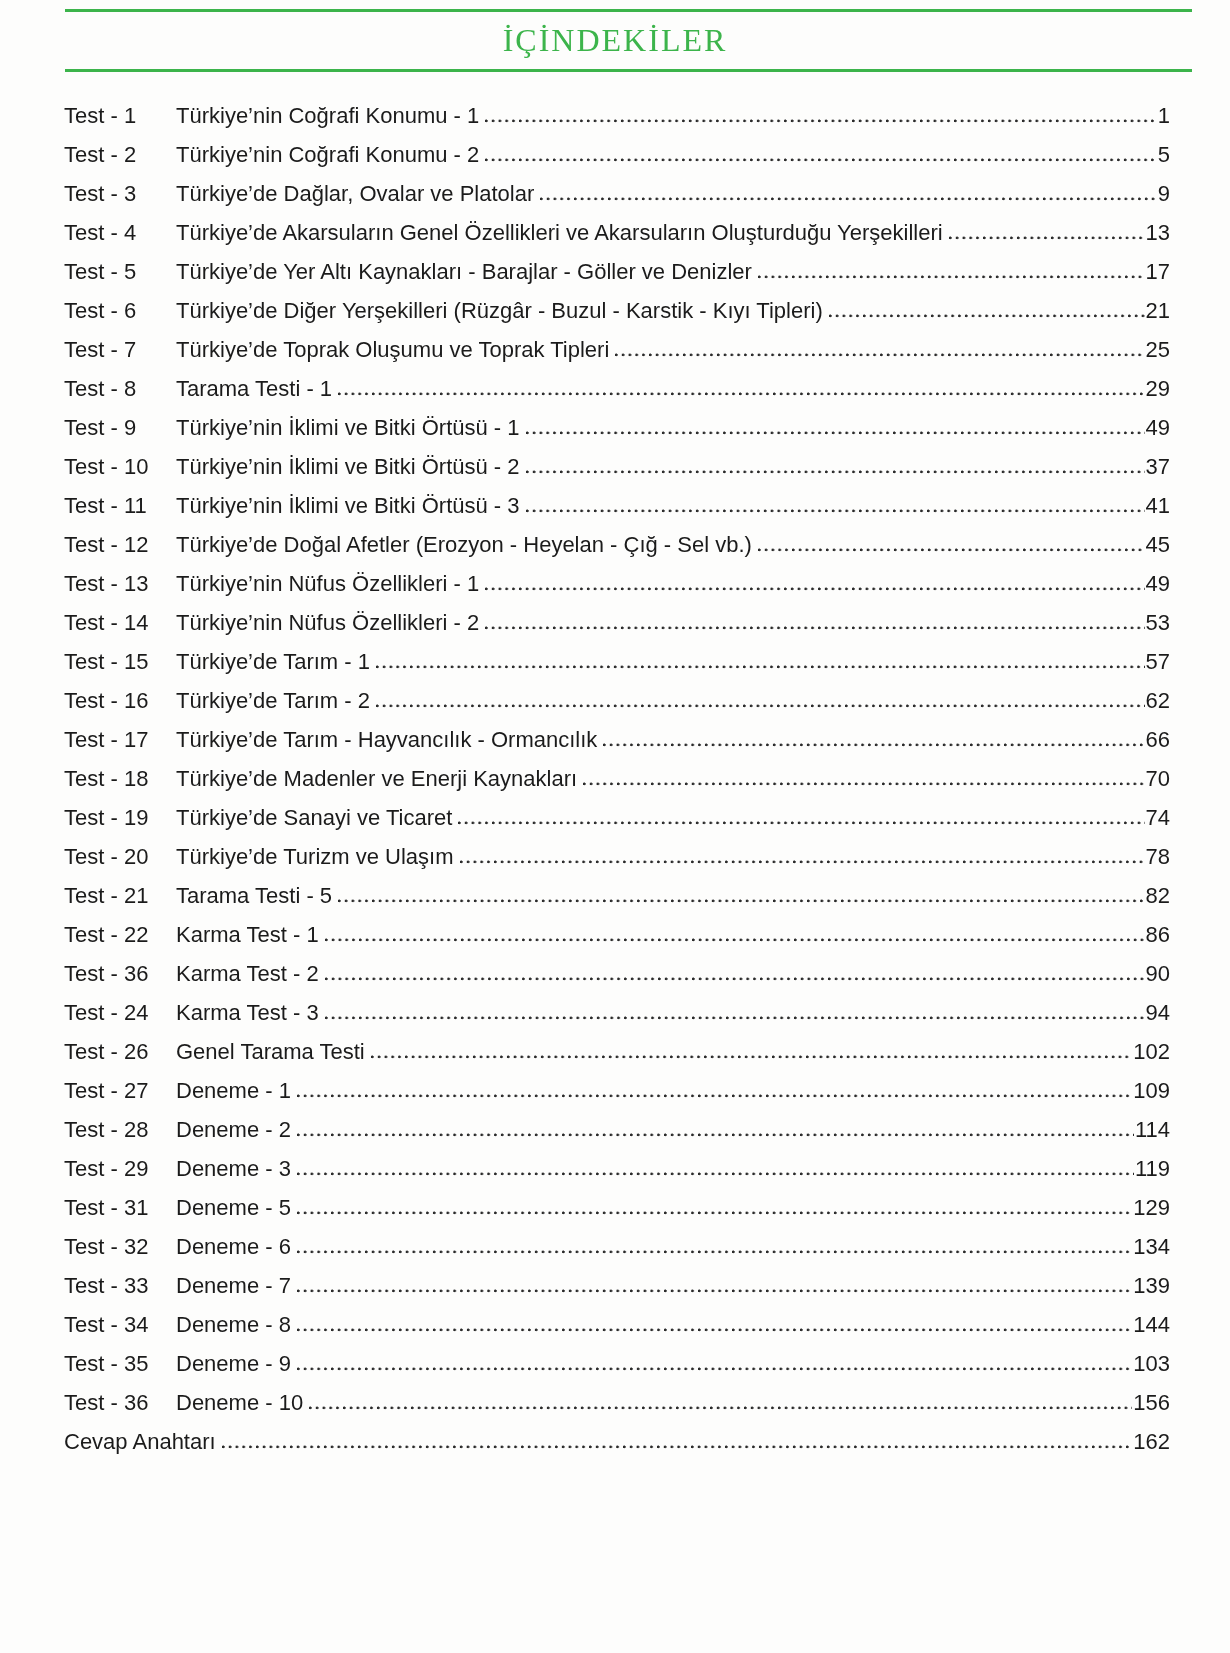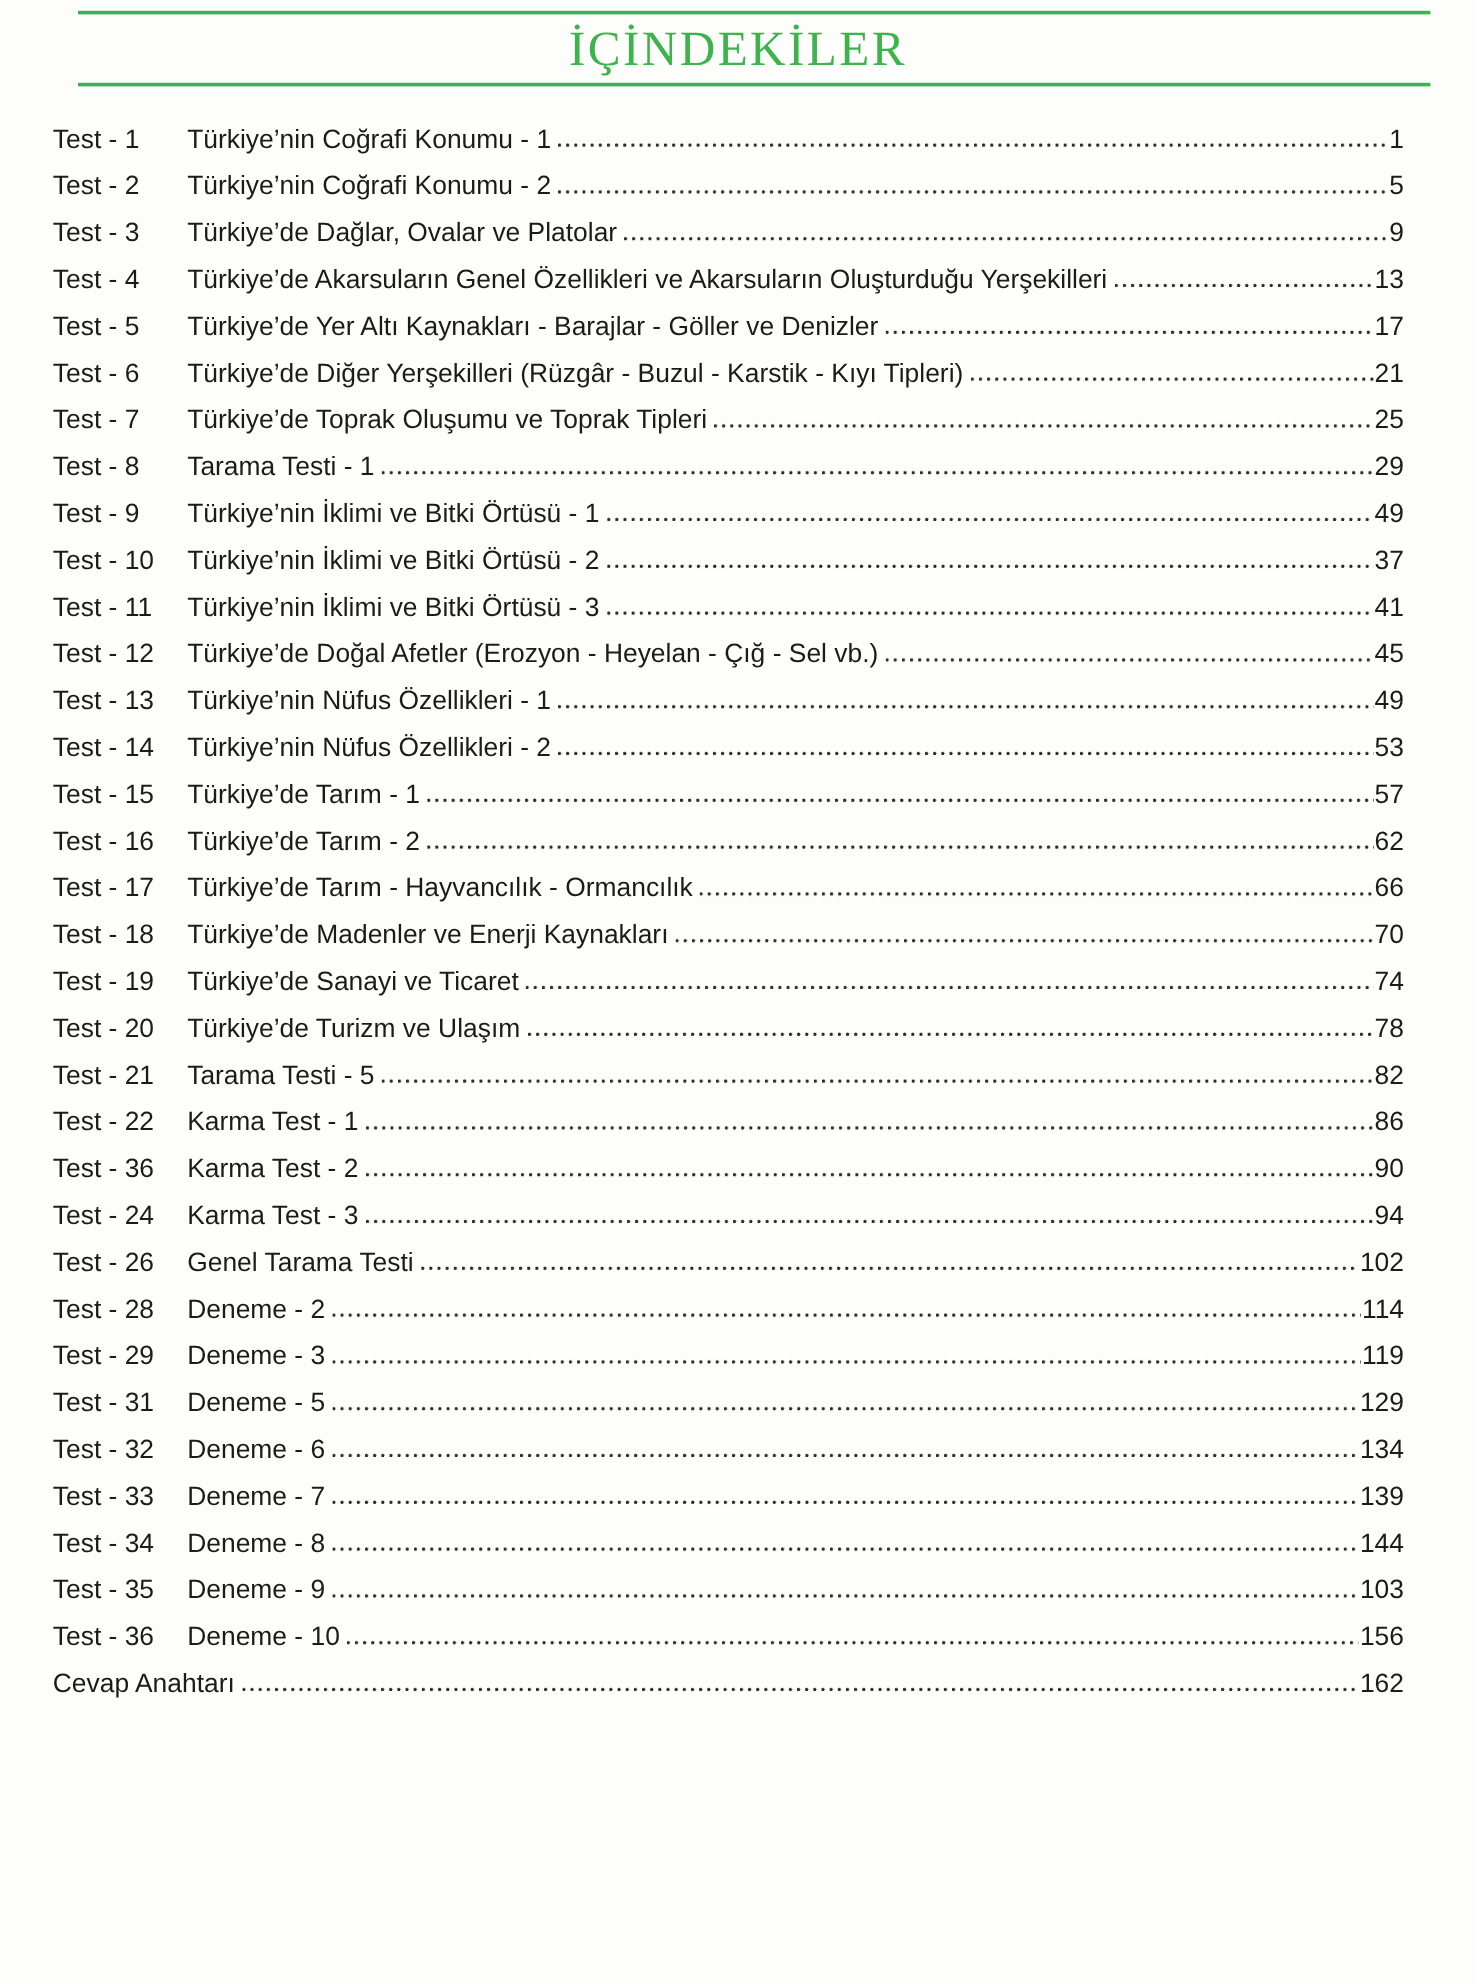"İÇİNDEKİLER" .page-title { font-size: 41px -> 32px }
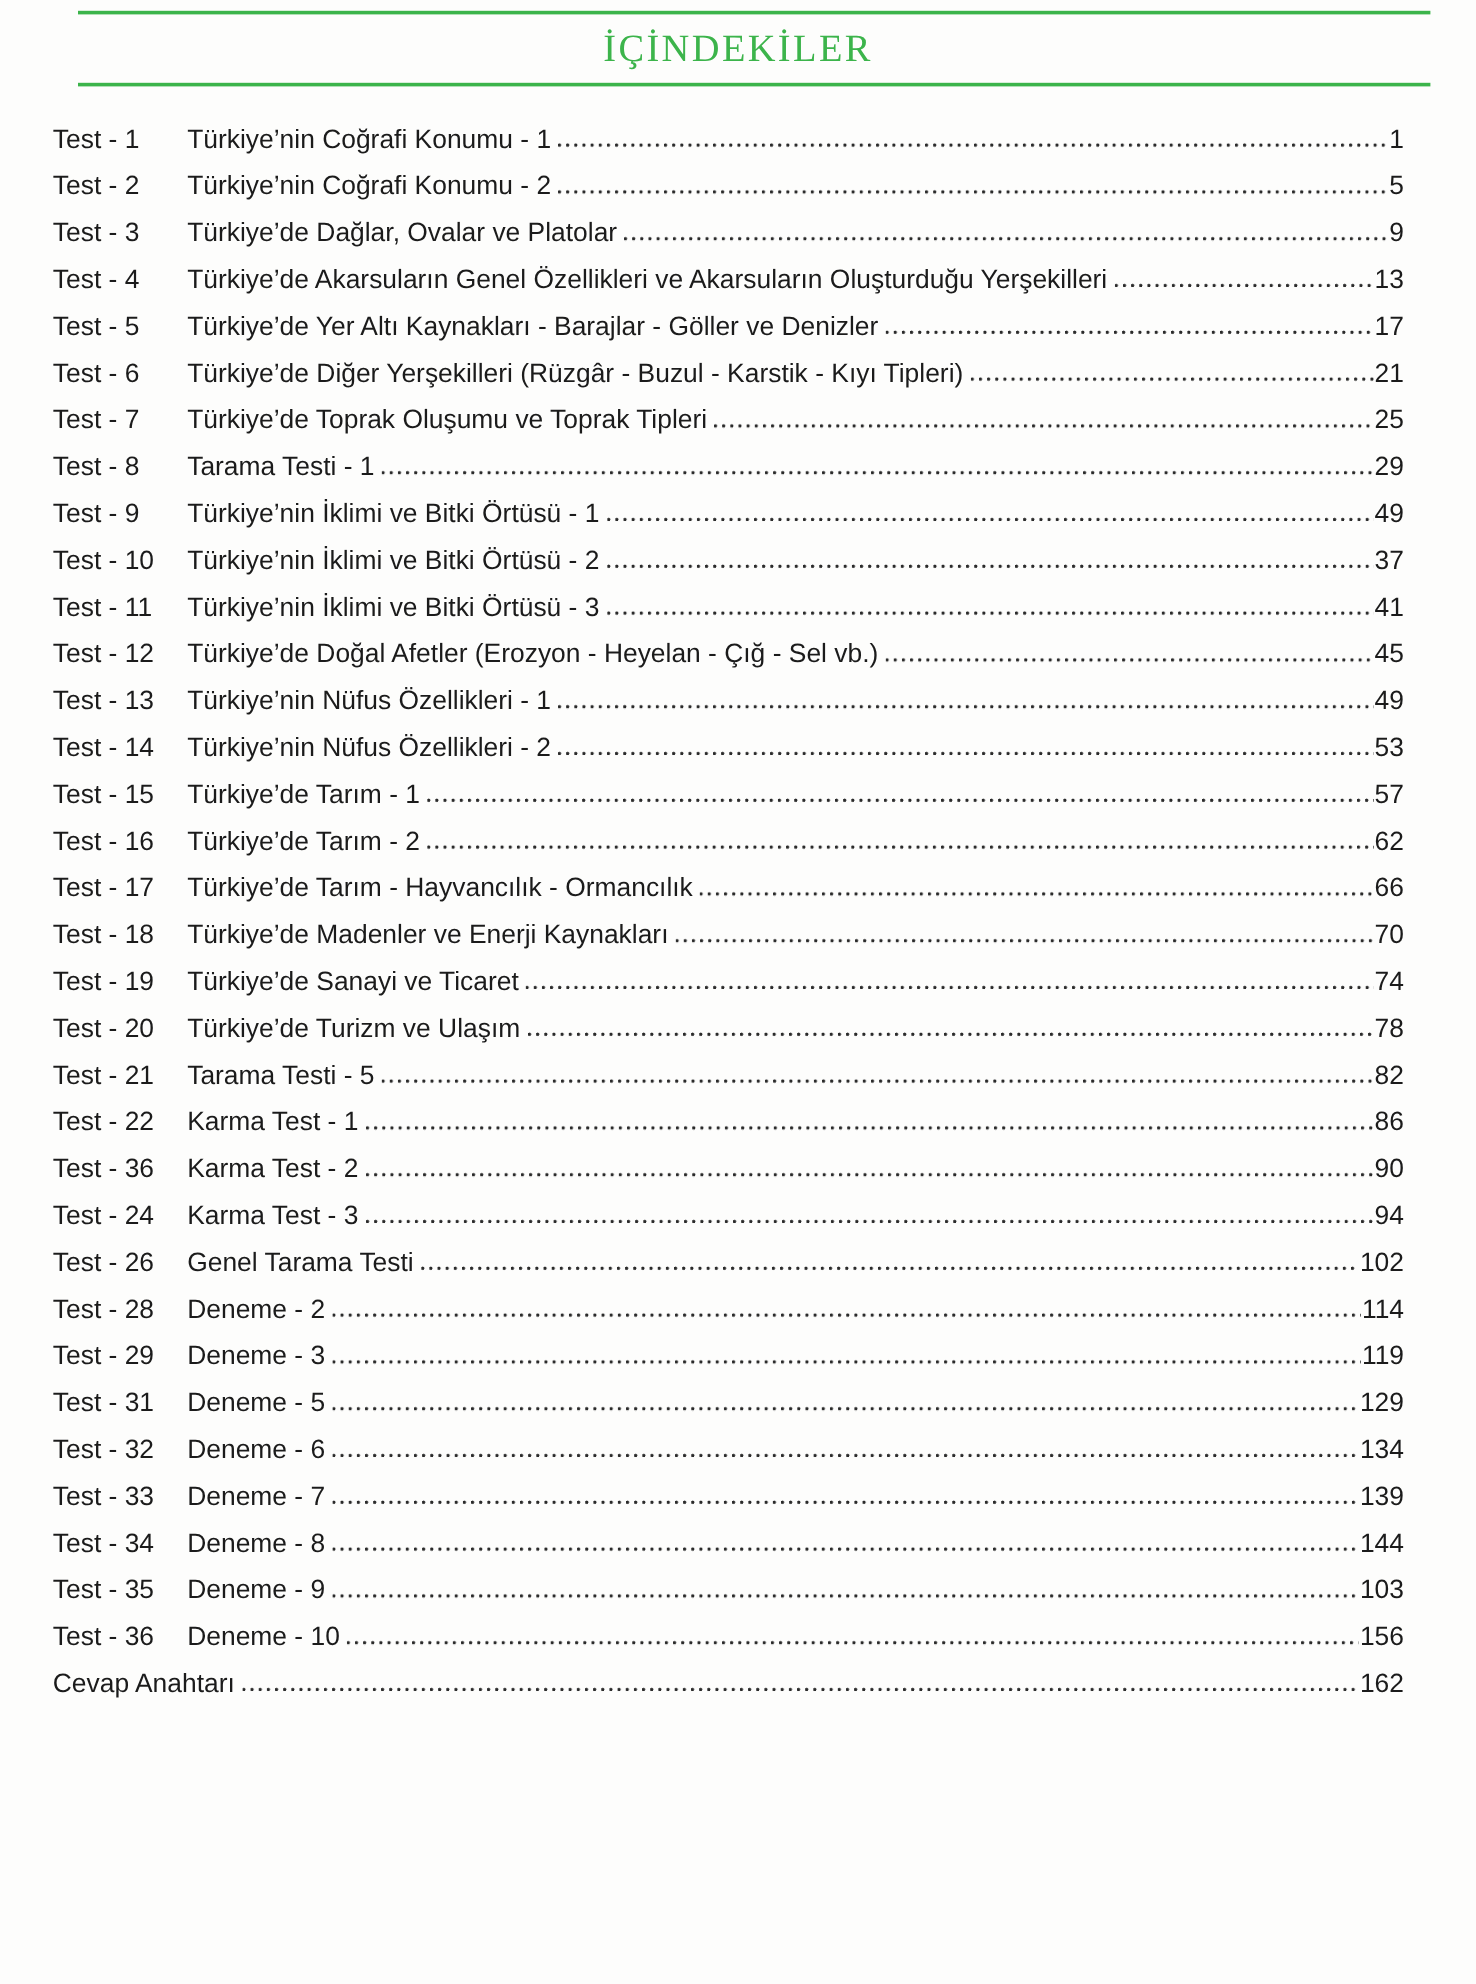"Test - 1" .toc { margin: 24px 60px 0 44px -> 24px 60px 0 64px }
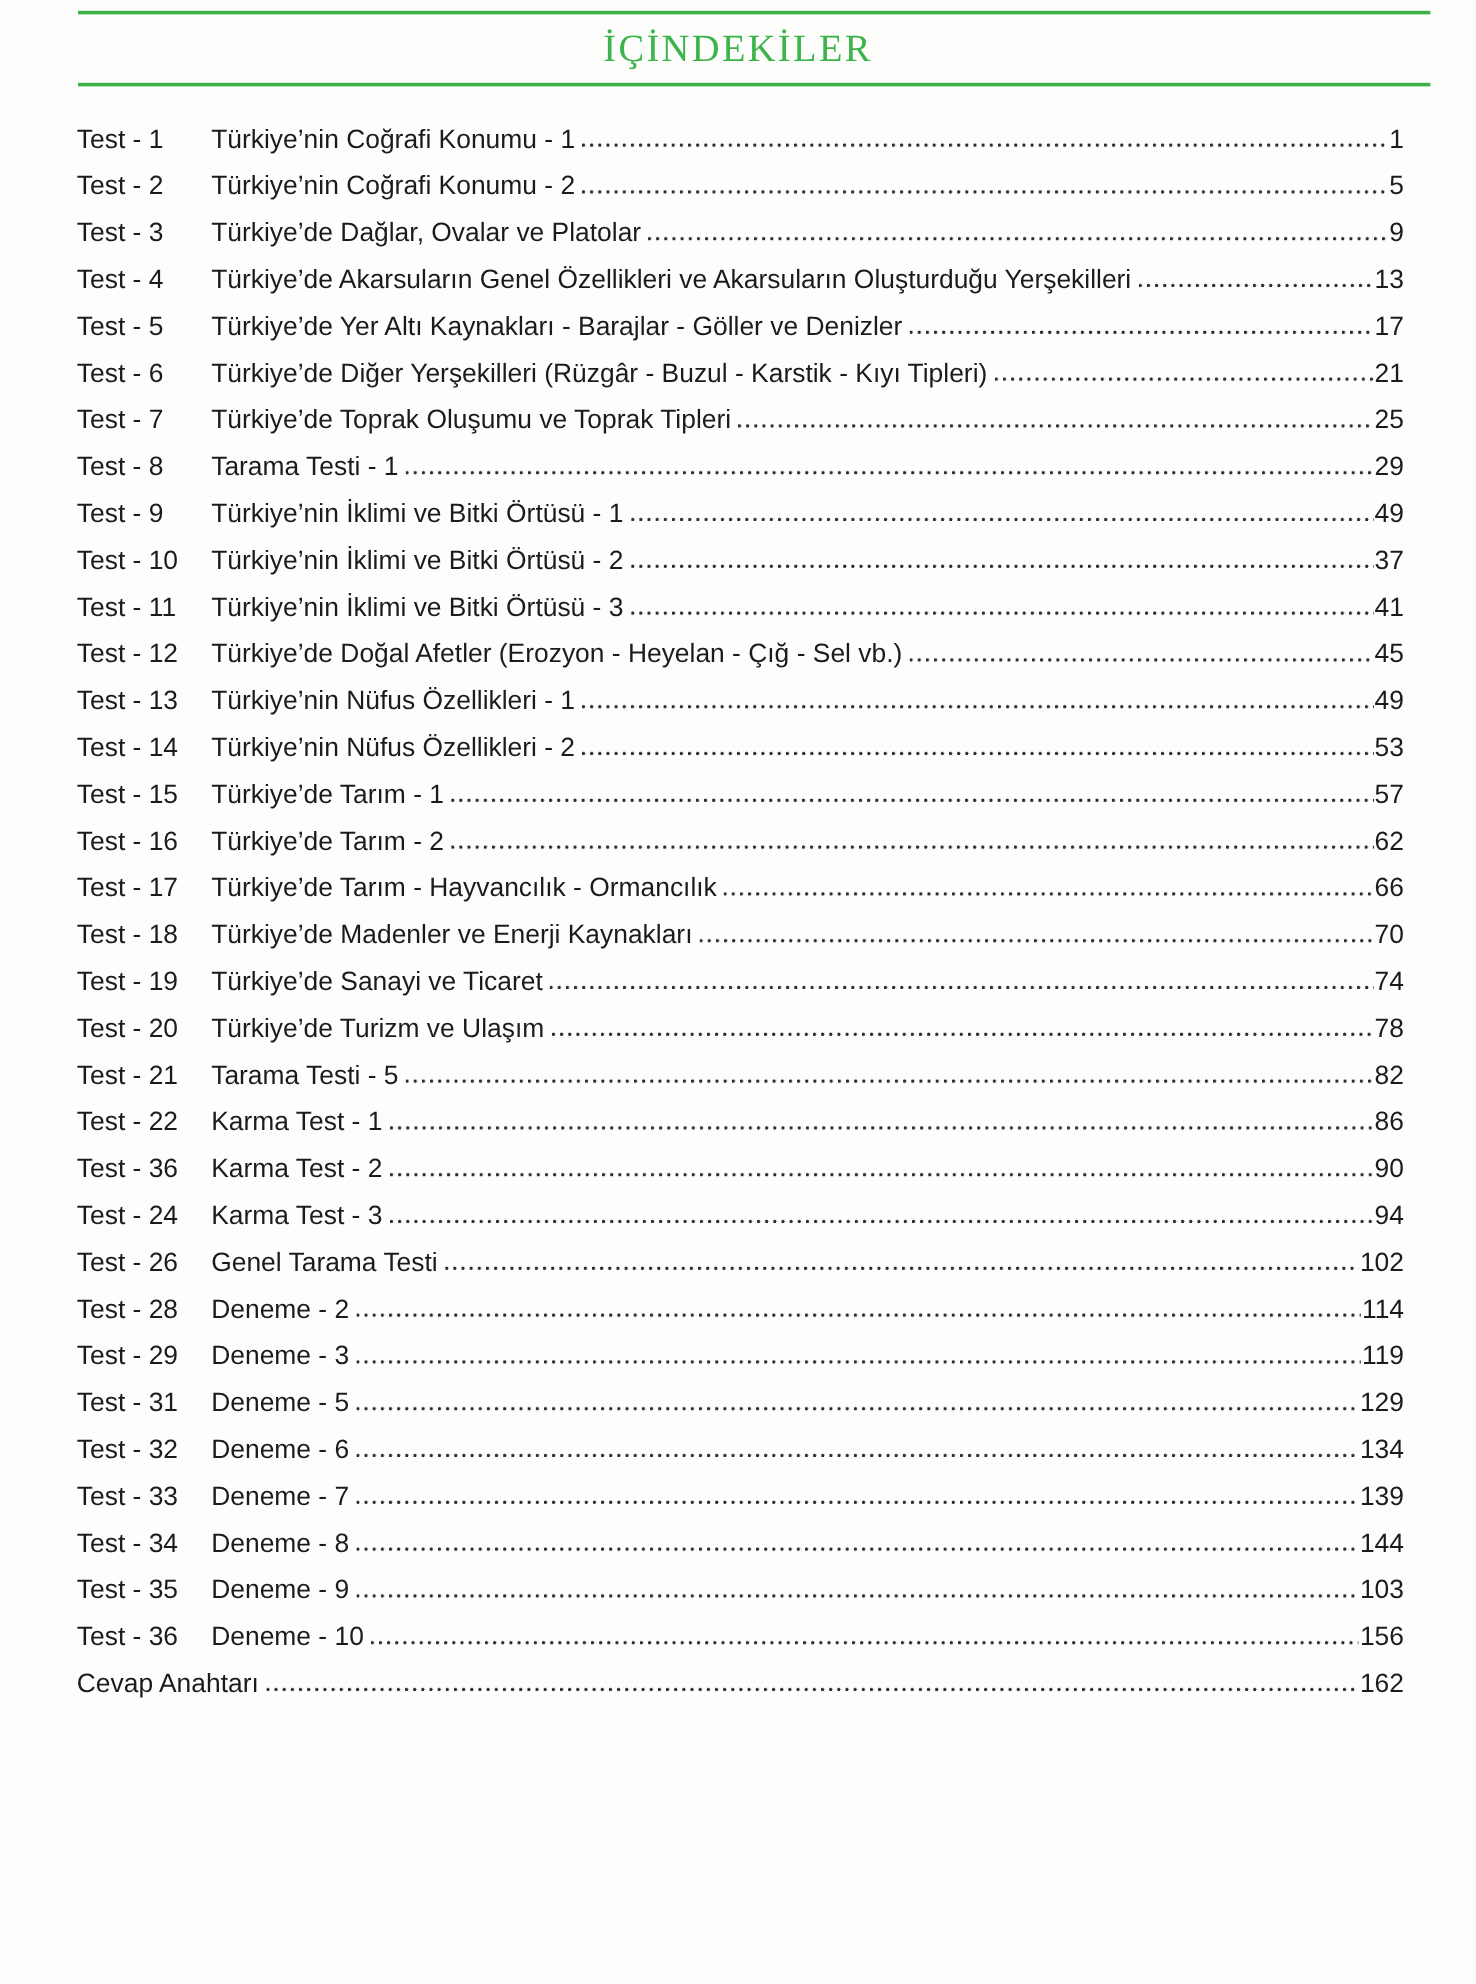"Test - 27" div.toc-row { html: none -> <div> <span>Test - 27</span> <span>Deneme - 1</span> <span></span> <span>109</span> </div> }
